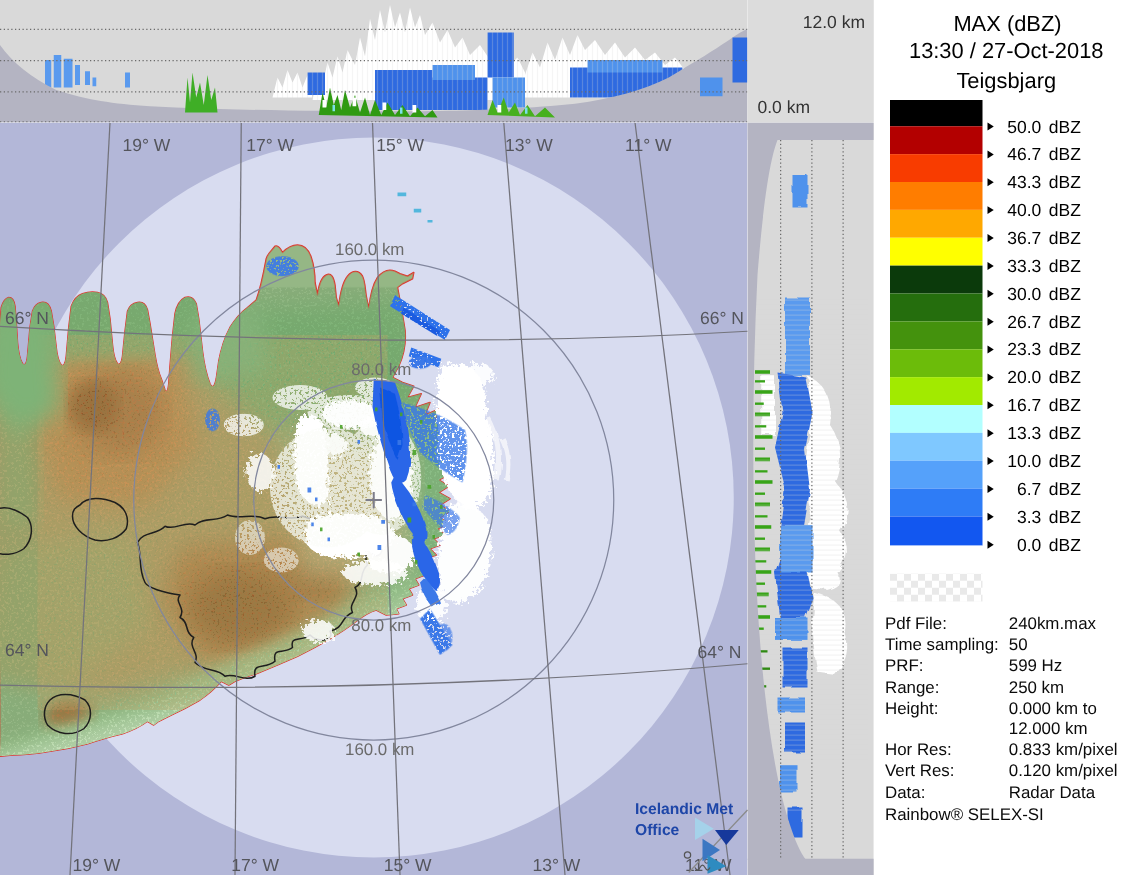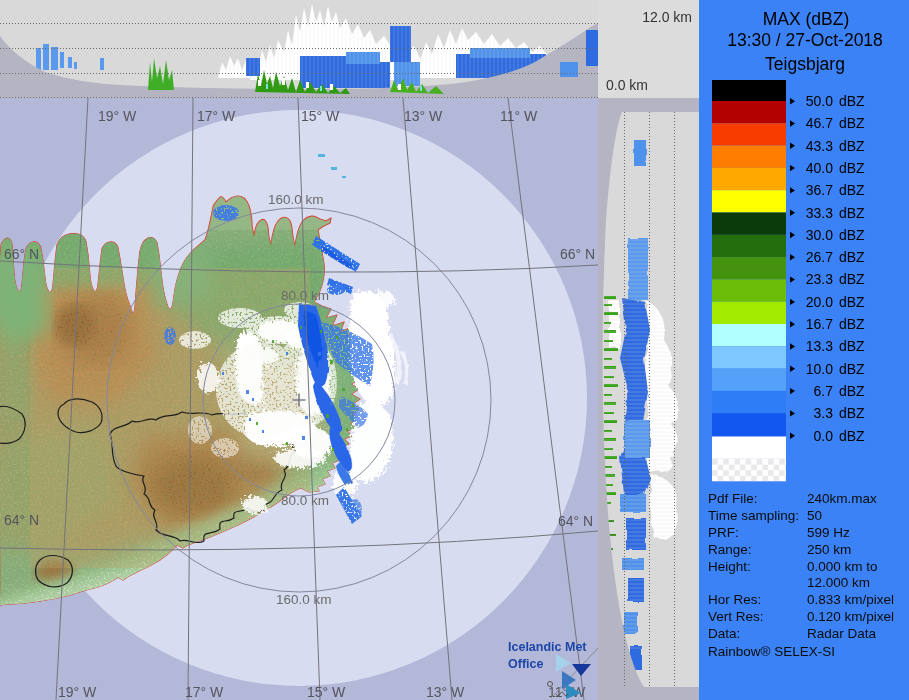"12.0 km" #wrap { background: #3b82f6 -> #ffffff }
